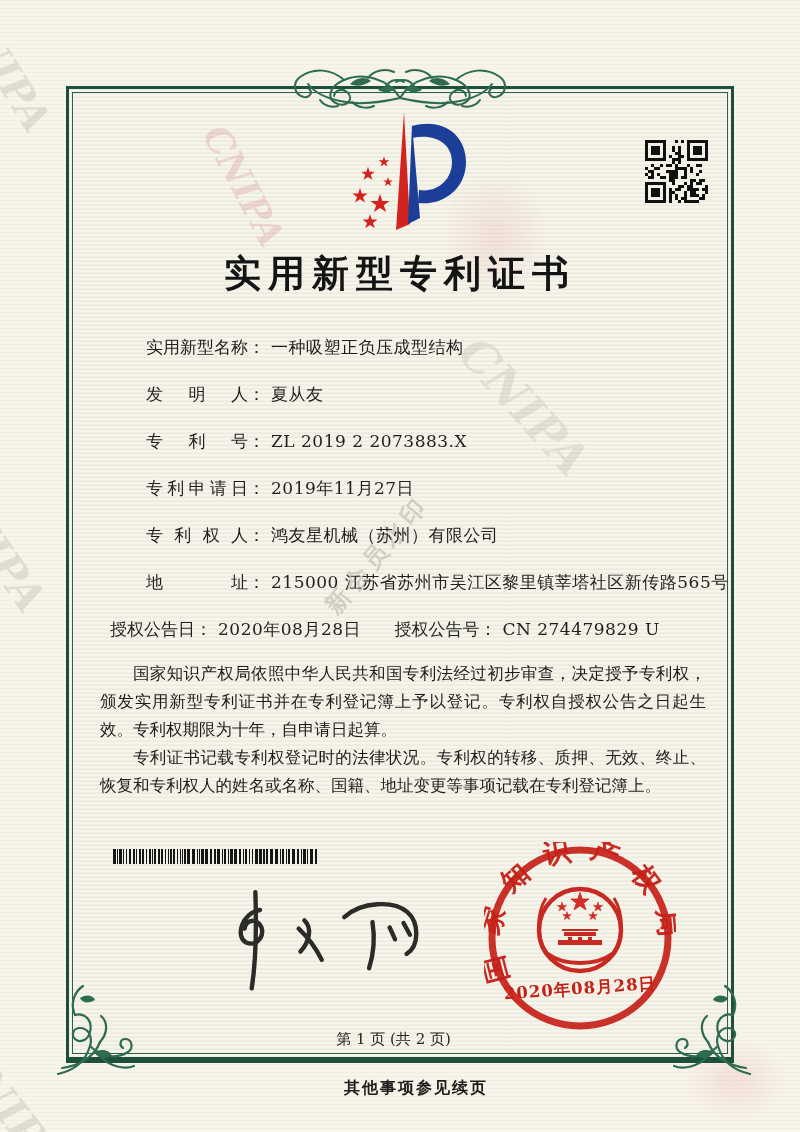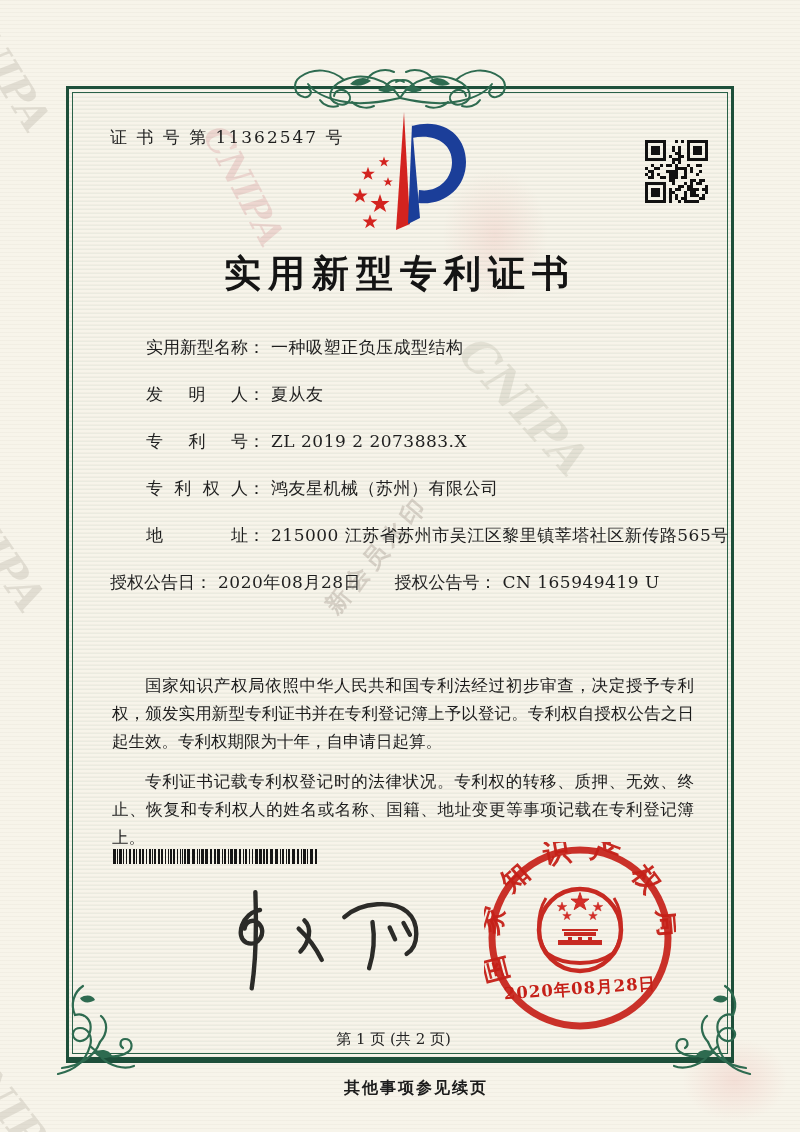"证 书 号 第 11362547" div.cert-no { html: <div>证 书 号 第 11362547 号</div> -> none }
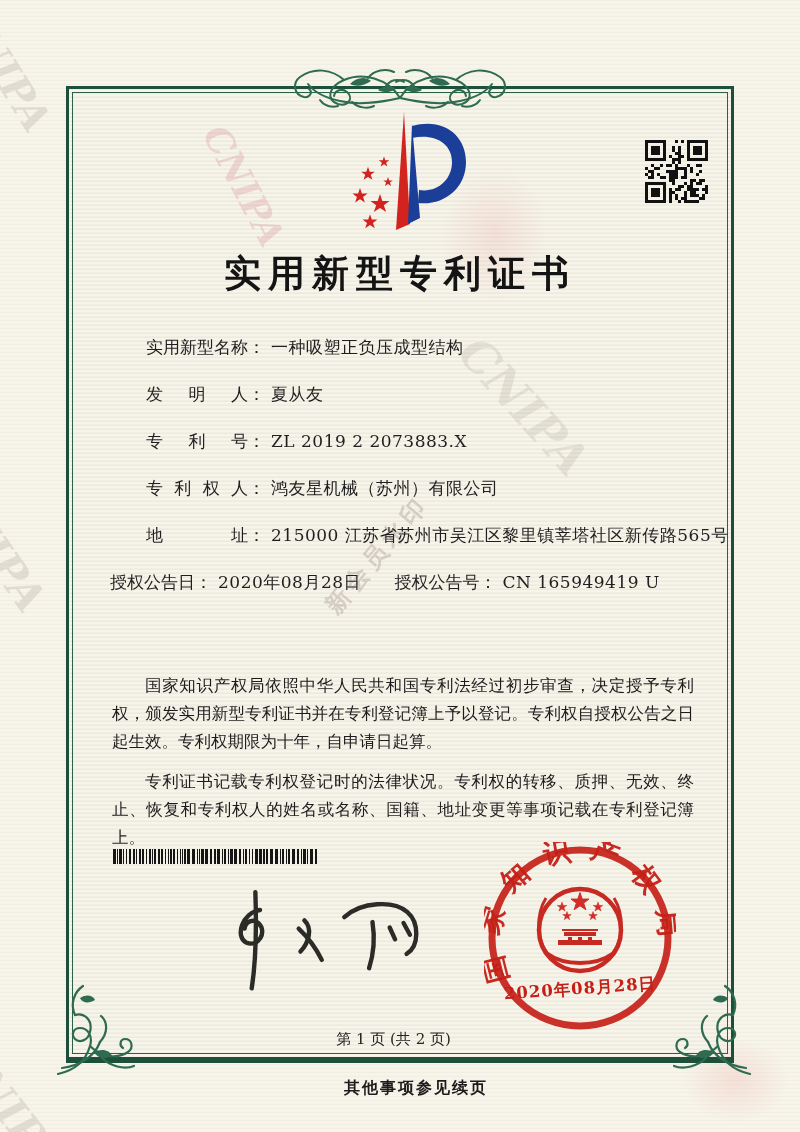"专利申请日： 2019年11月27日" div.frow { html: none -> <div> <span>专利申请日</span><span>：</span><span>2019年11月27日</span> </div> }
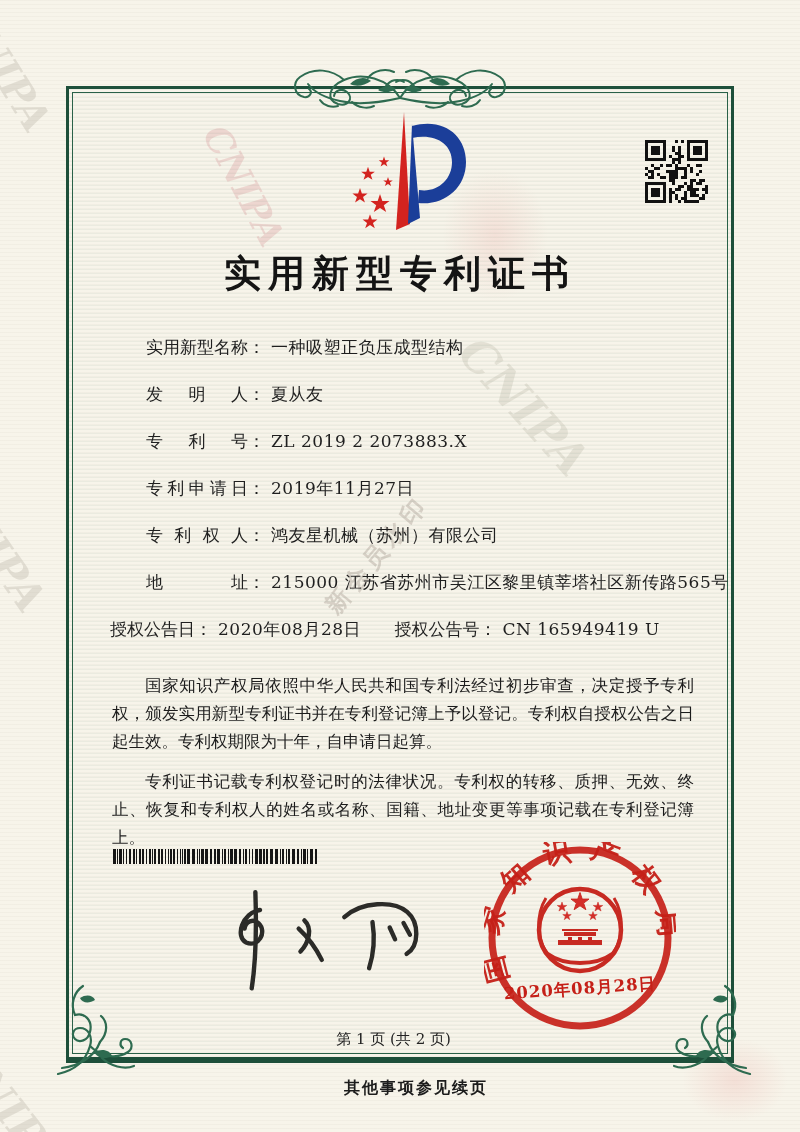"CN 165949419 U" span.fvalue { text: 165949419 -> 274479829 }
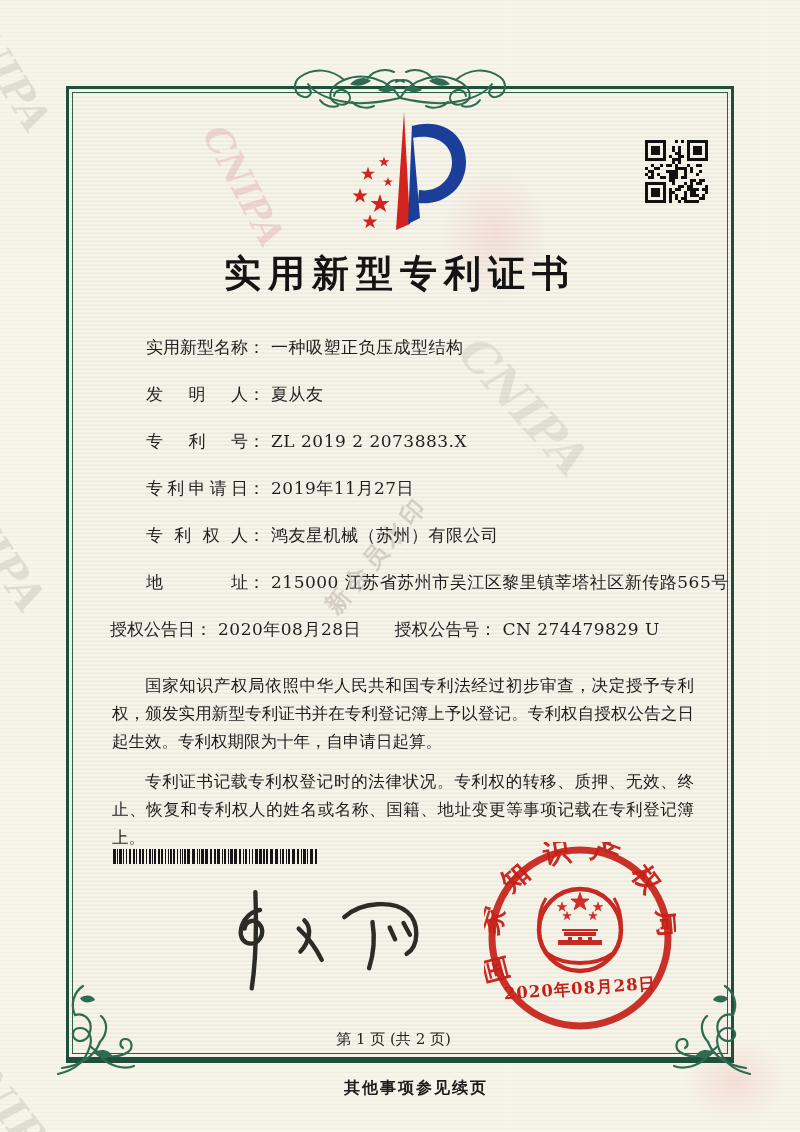"国家知识产权局依照中华人民共和国专利法经过初步审查，决定授予专利权，颁发实用新型" .paras p { margin: 12px -> 0 }
